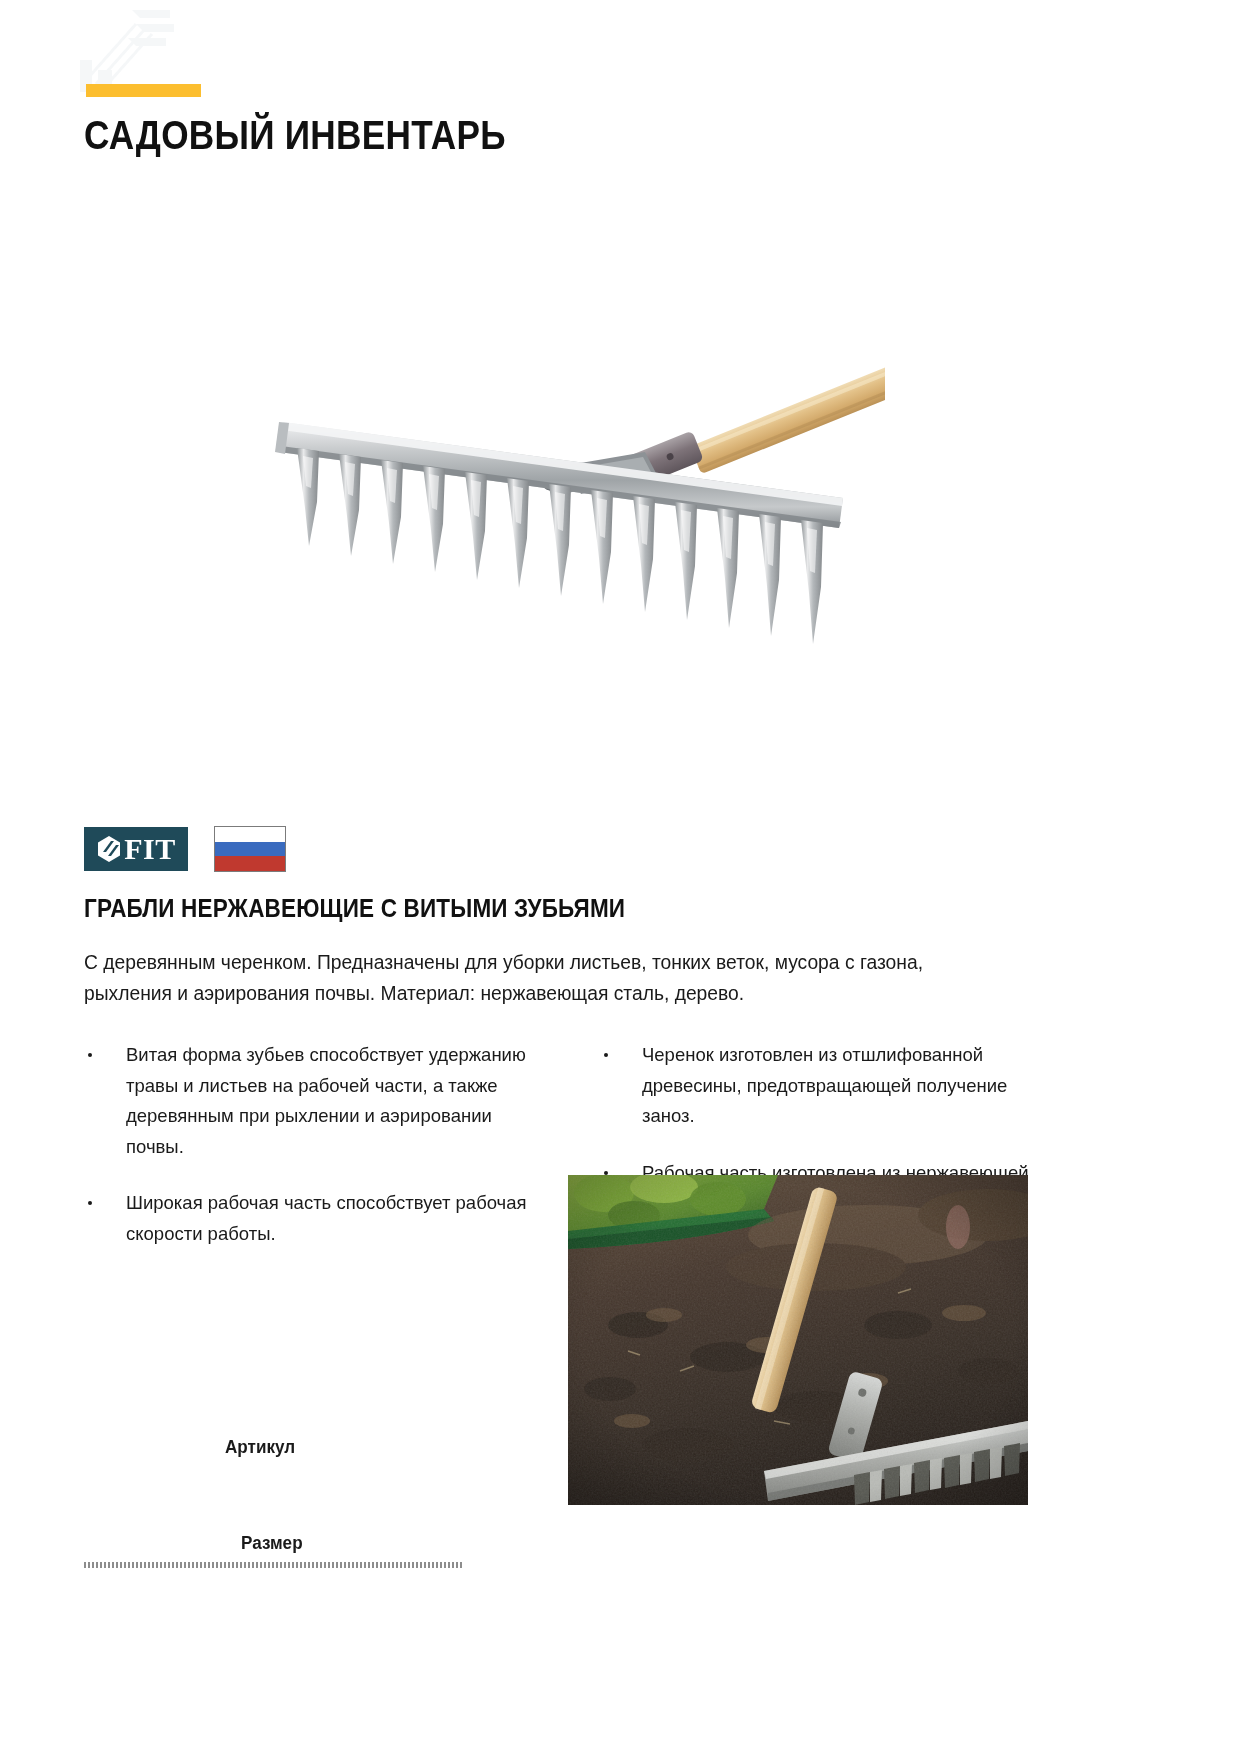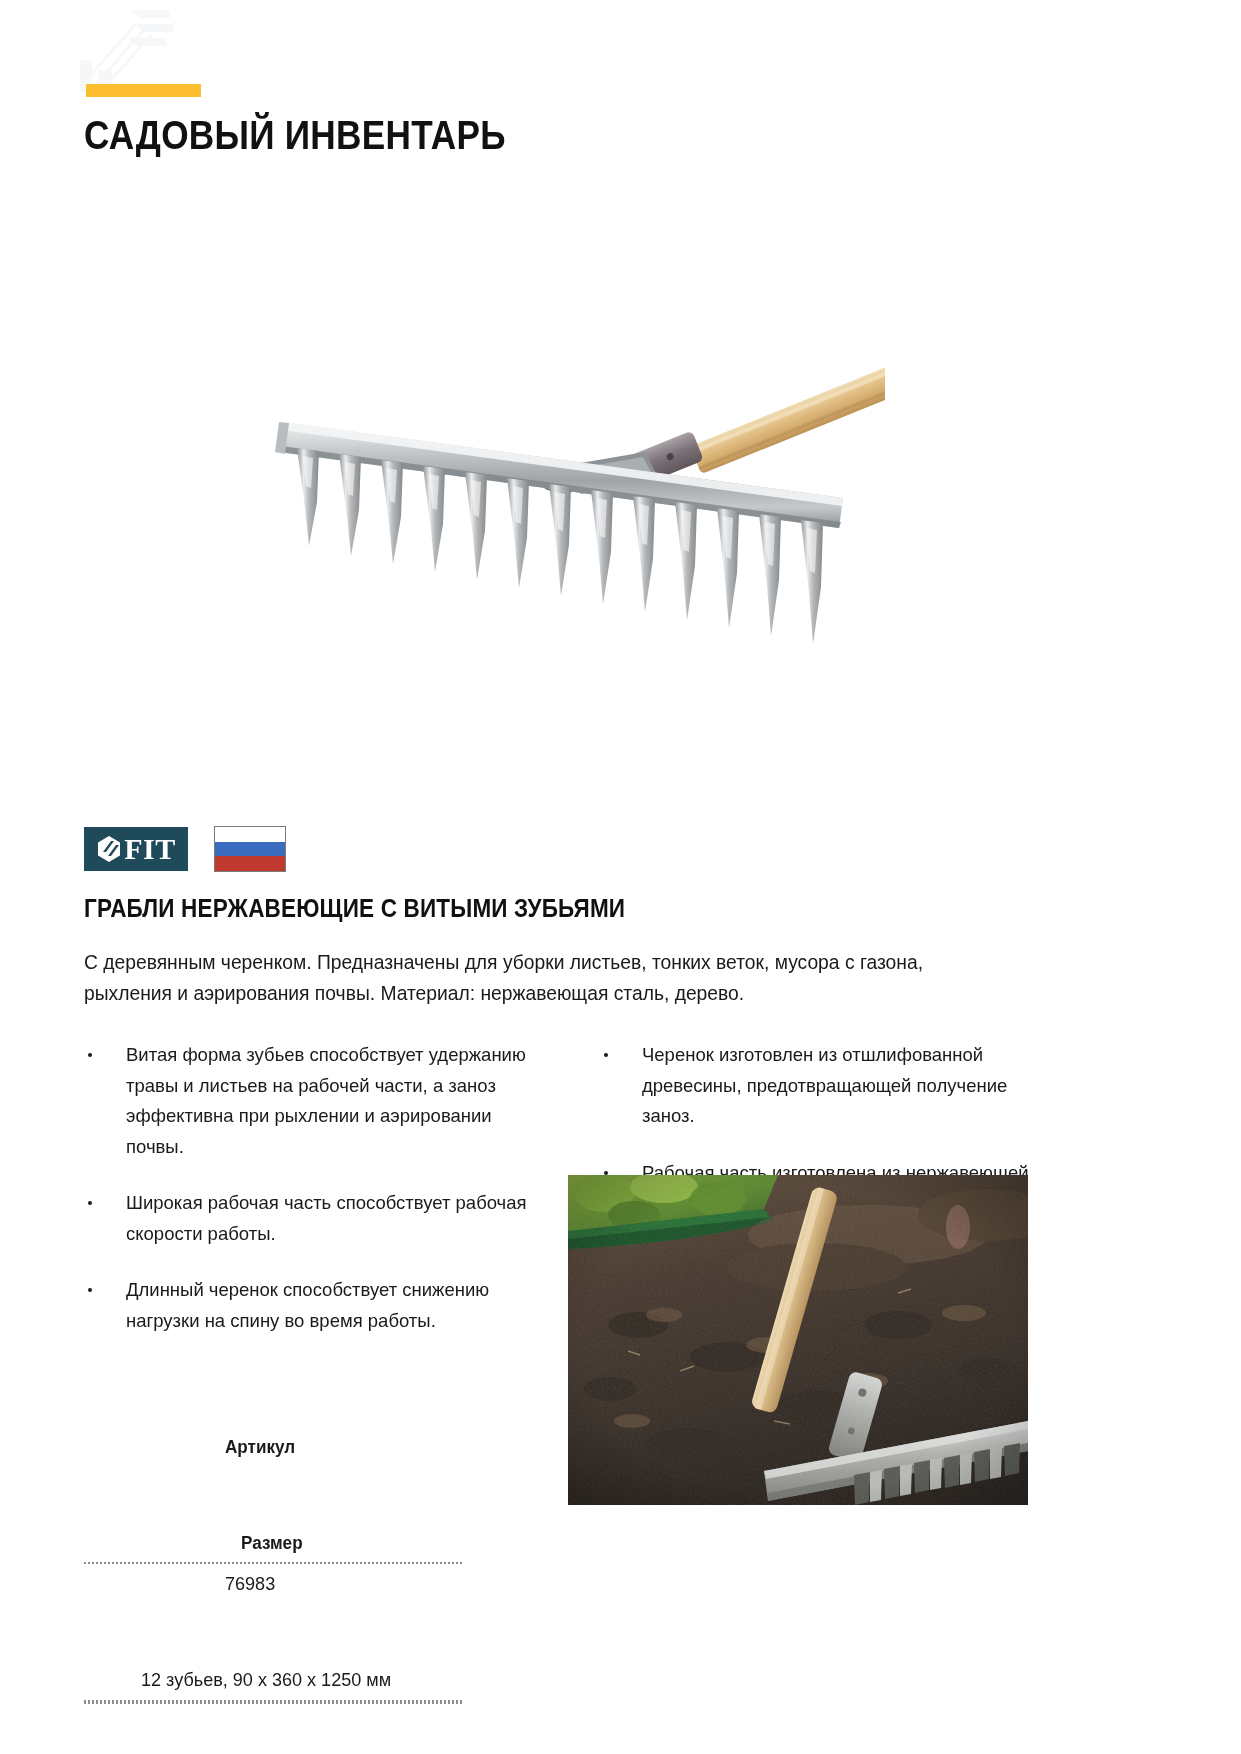"Витая форма зубьев способствует" div.bullet { text: заноз эффективна -> также деревянным }
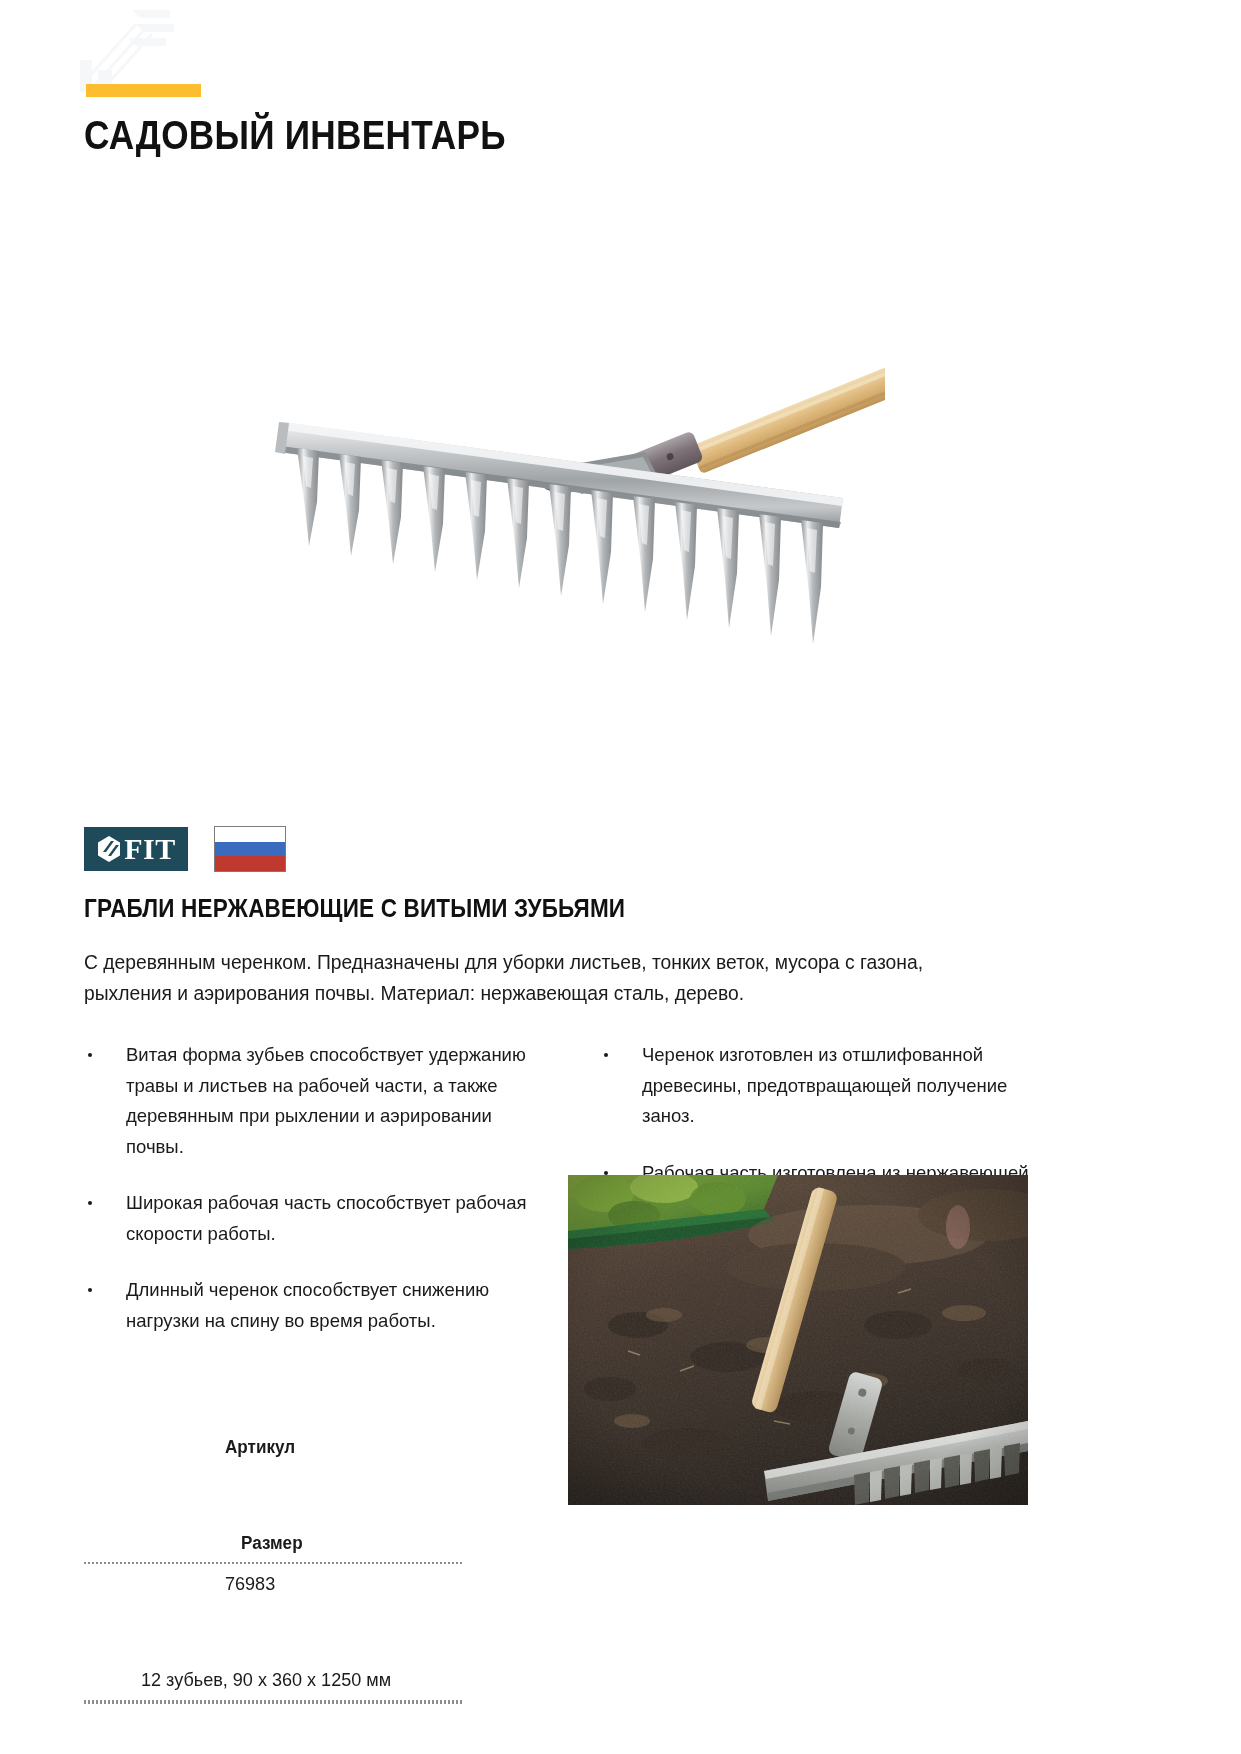"Длинный черенок способствует снижению" div.bullet { html: <div>Длинный черенок способствует снижению нагрузки на спину во время работы.</div> -> none }
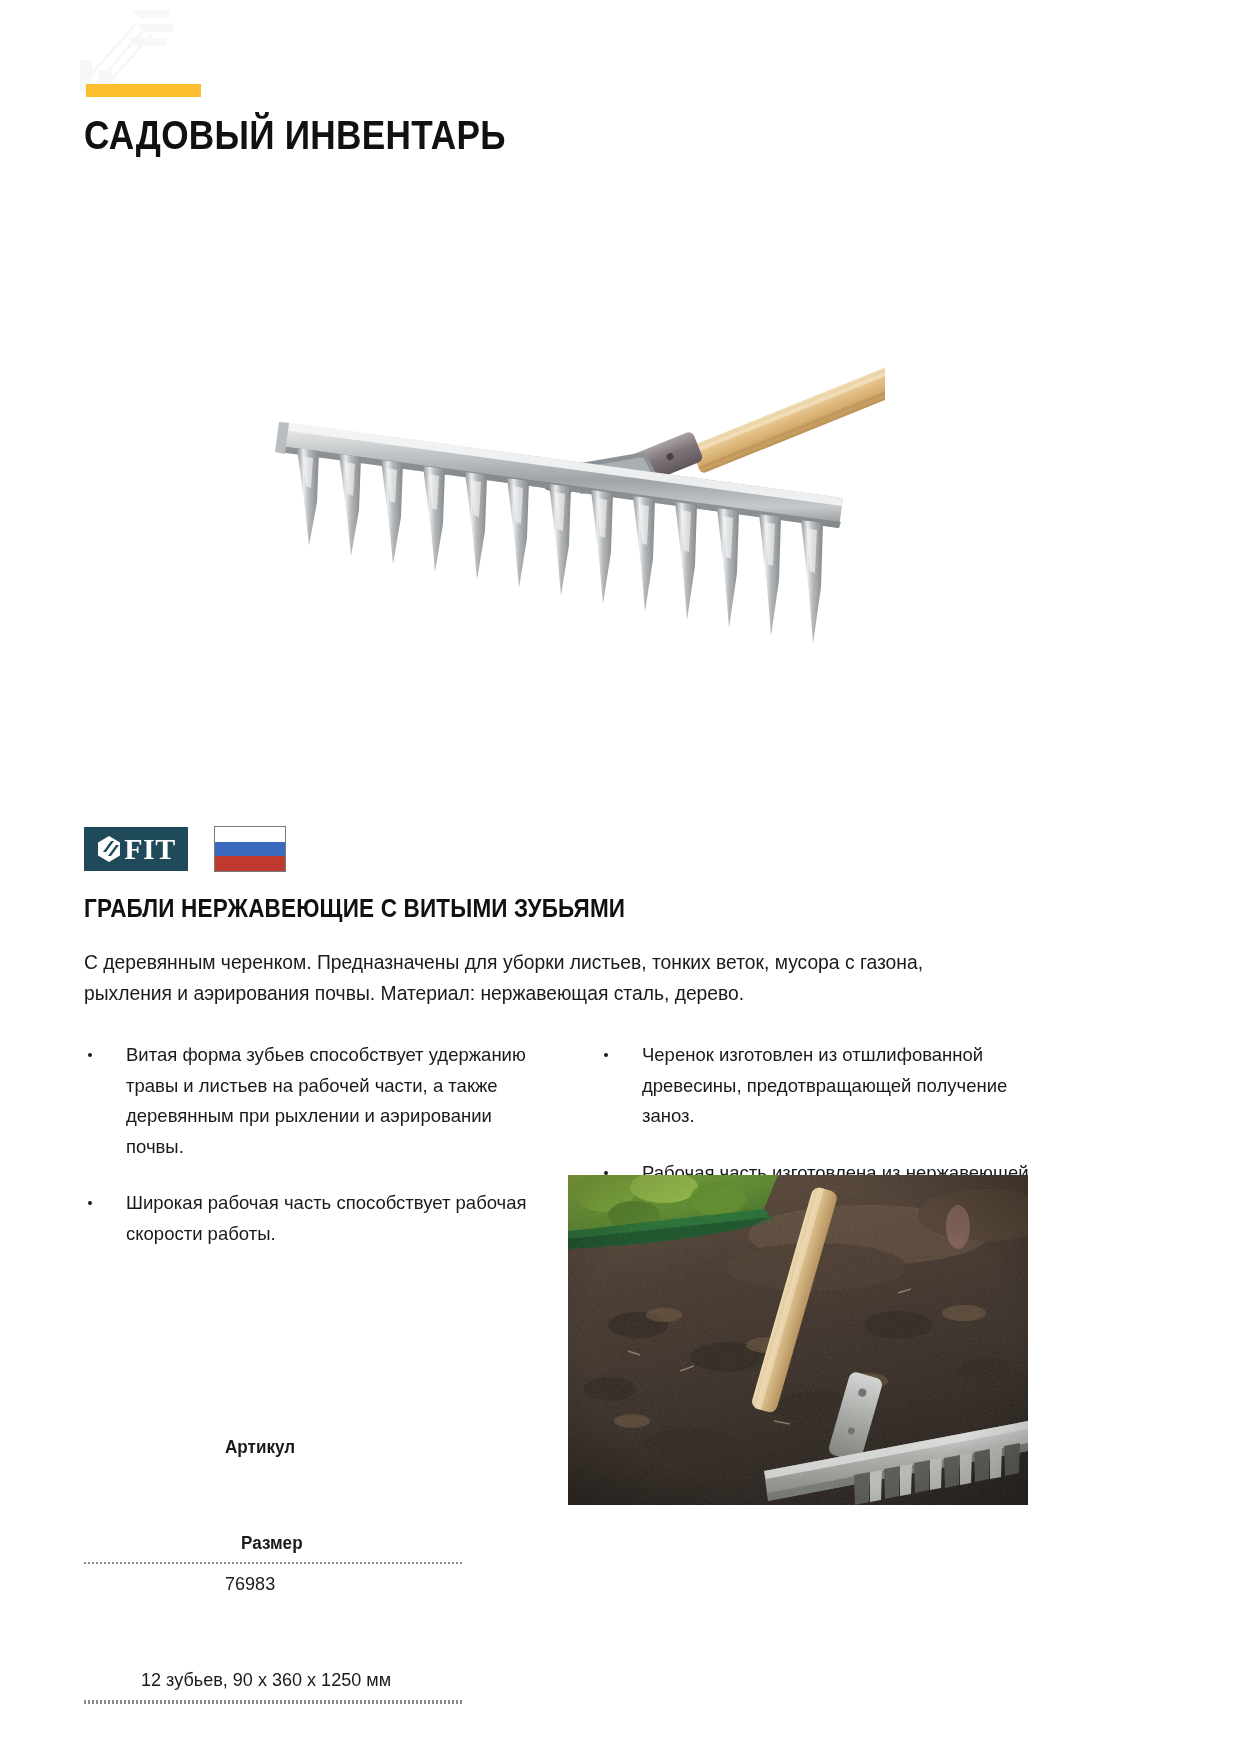"76983" div.spec-row { html: <div> <div>76983</div> <div>12 зубьев, 90 x 360 x 1250 мм</div> </div> -> none }
